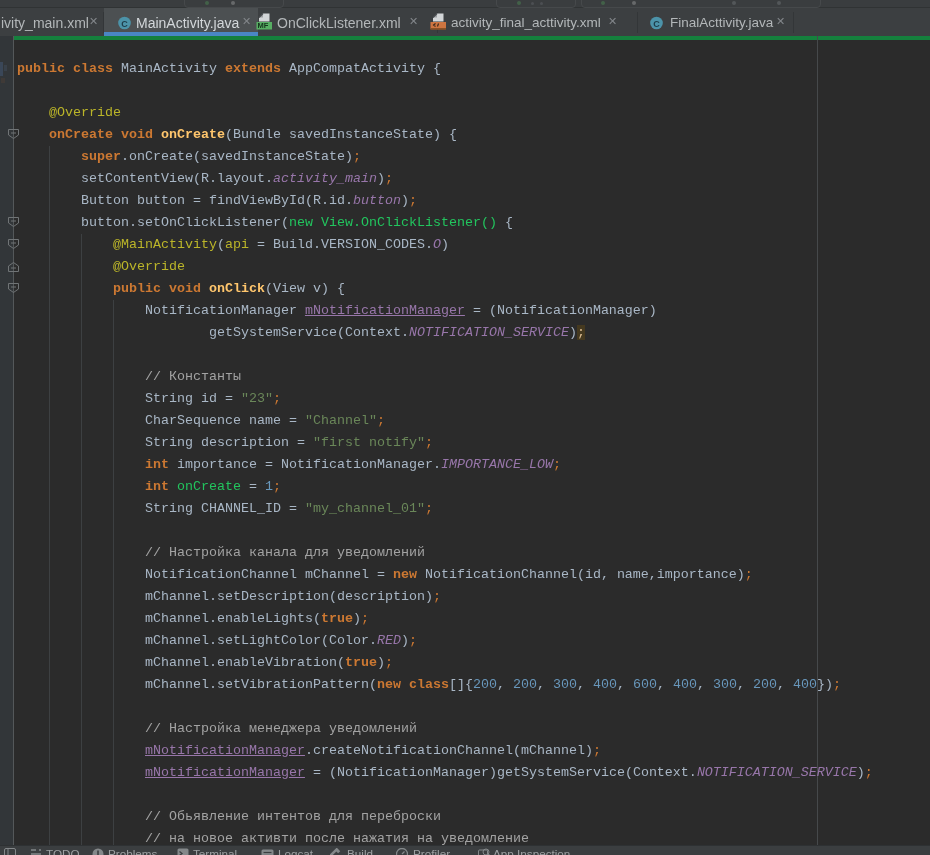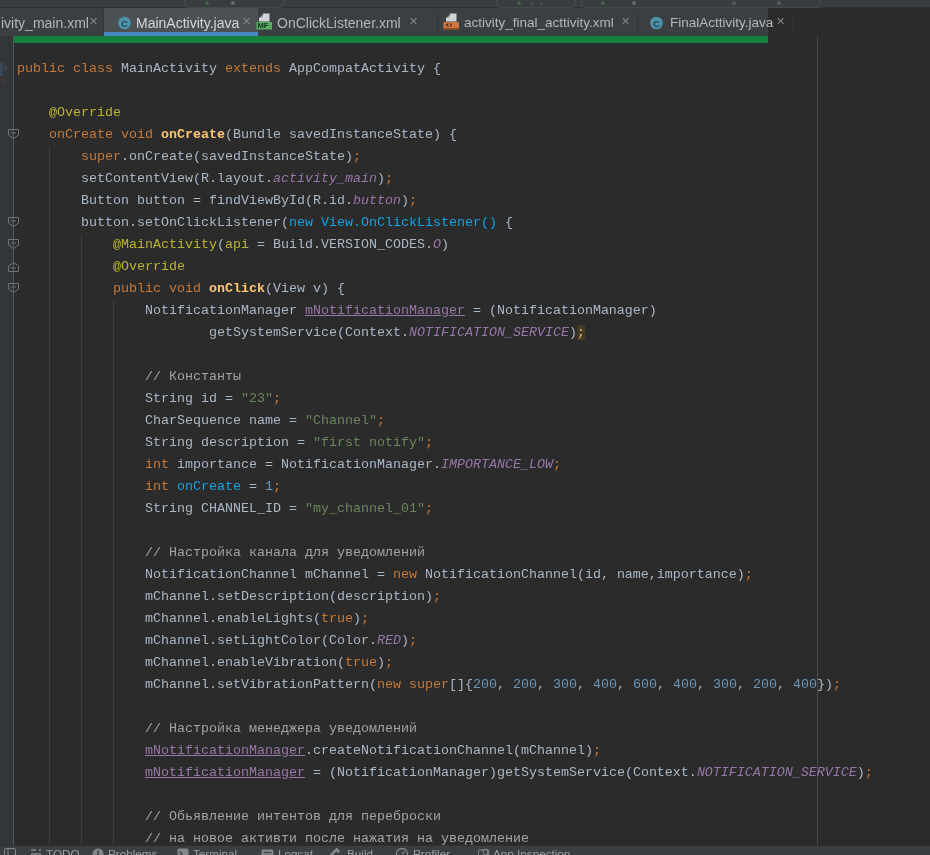"ivity_main.xml" #tabbar { border-bottom: 7px solid #15803d -> 4px solid #15803d; width: 768px -> 930px }
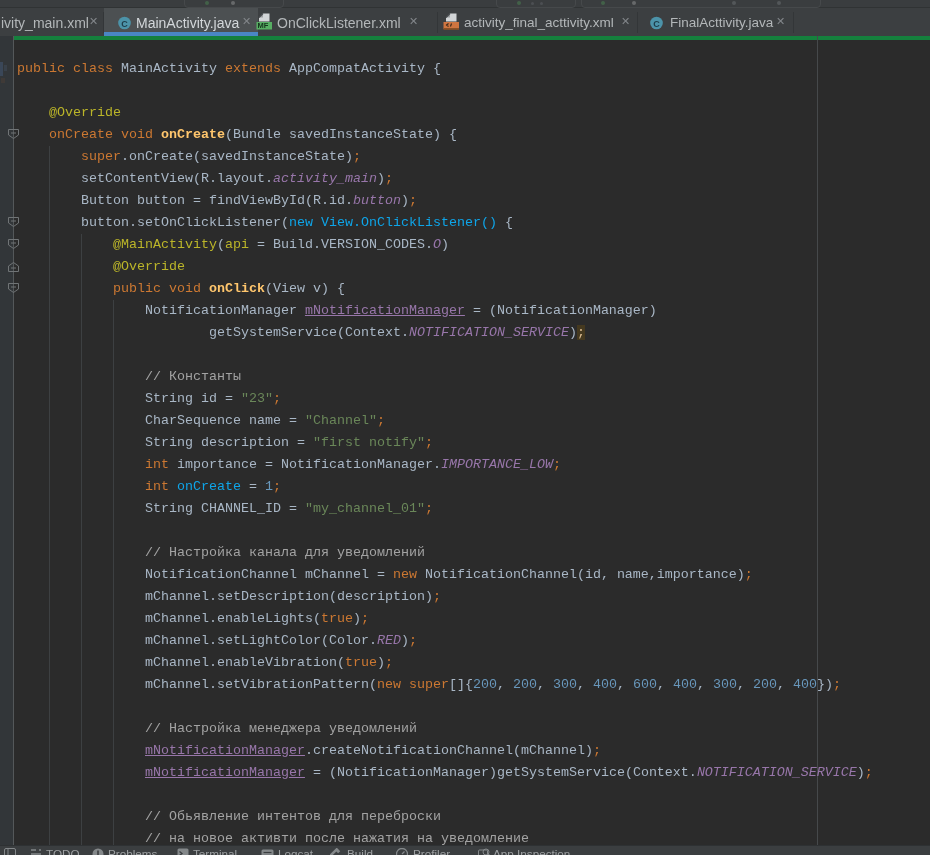"activity_final_acttivity.xml" div.tab { left: 437px -> 424px }
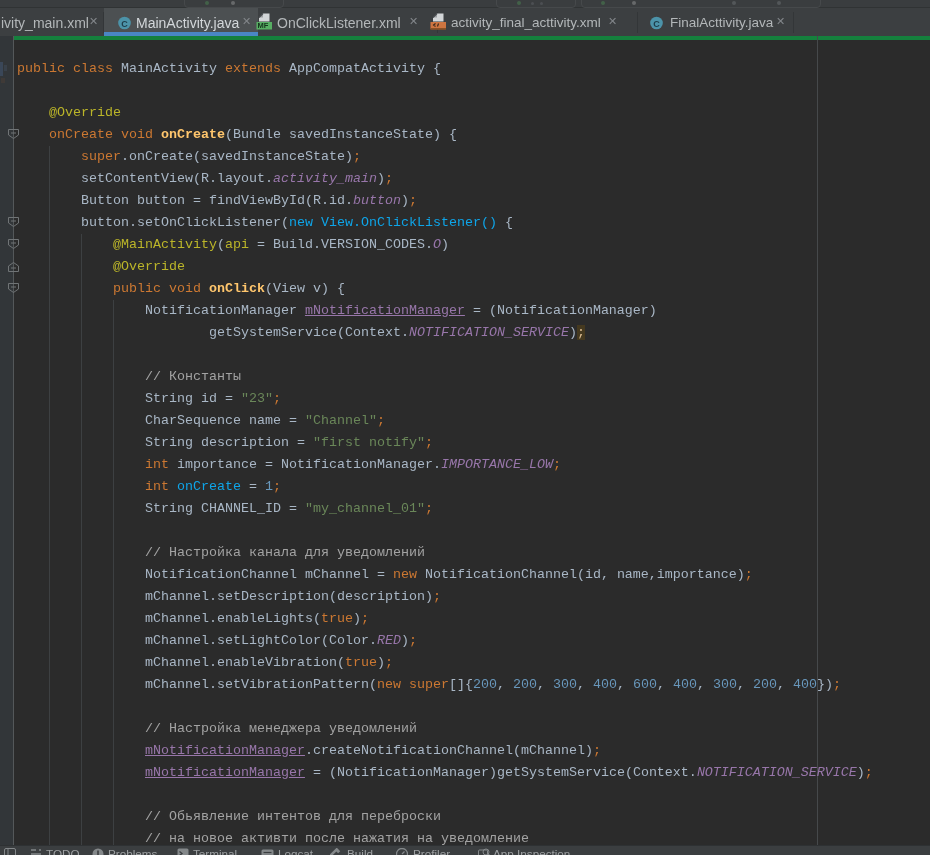"public class" pre.code .k { font-weight: normal -> bold }
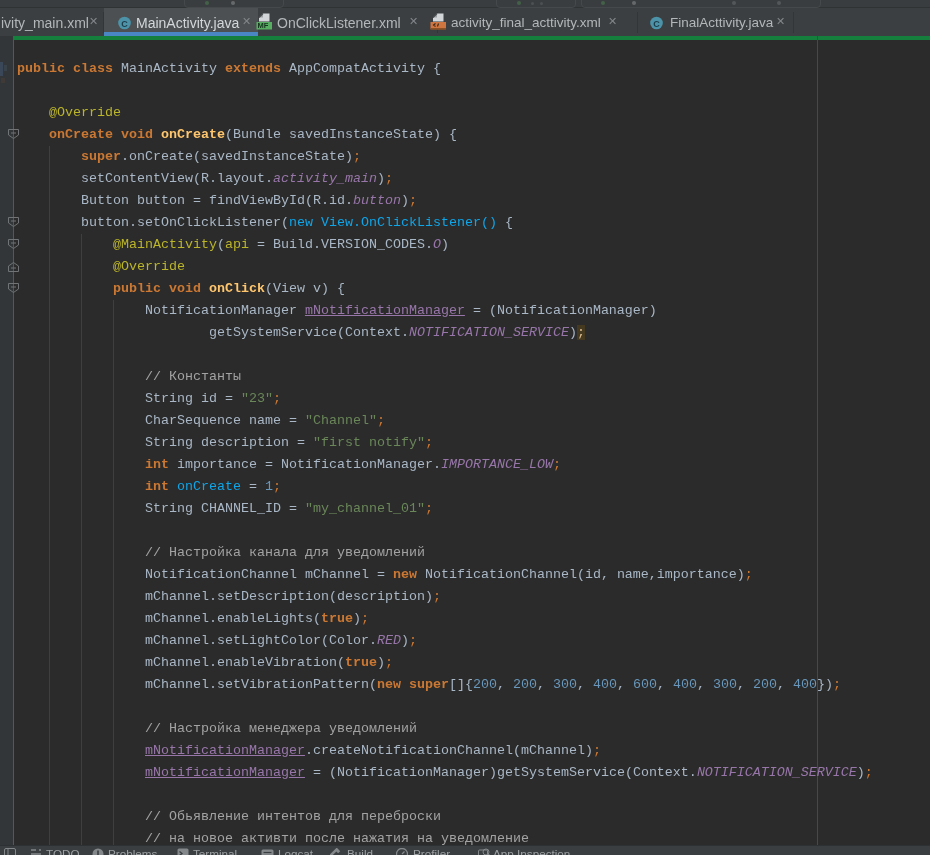"new View.OnClickListener()" pre.code .d { color: #0ea5e9 -> #22c55e }
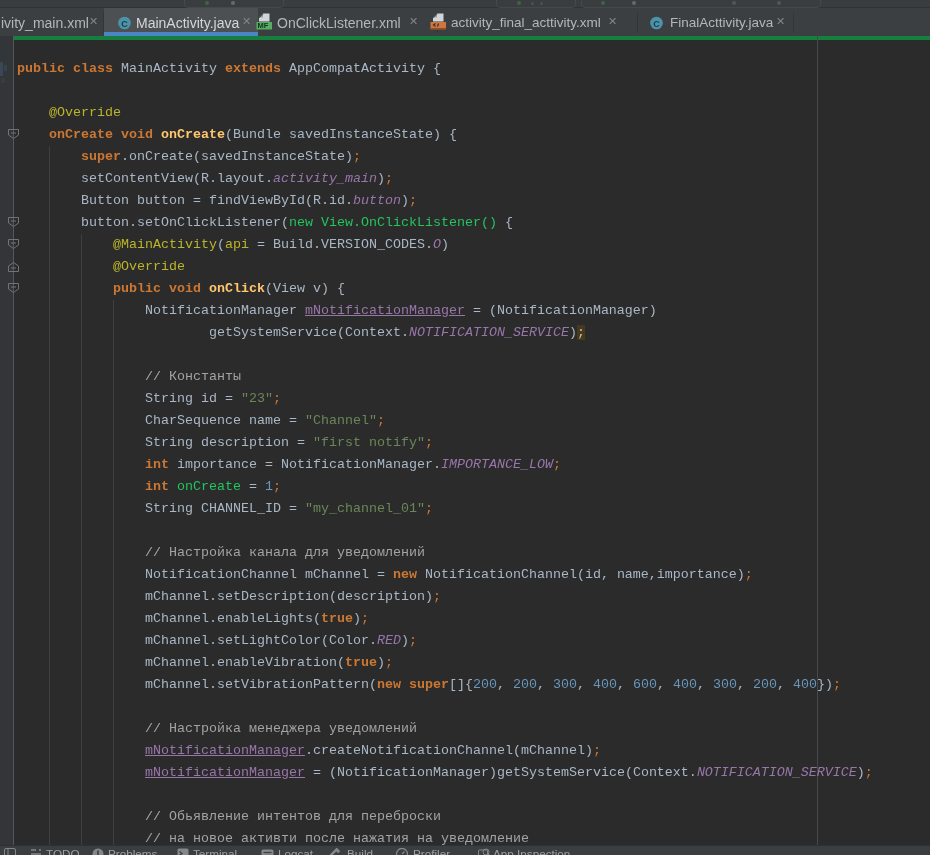"new super" span.k { text: super -> class }
